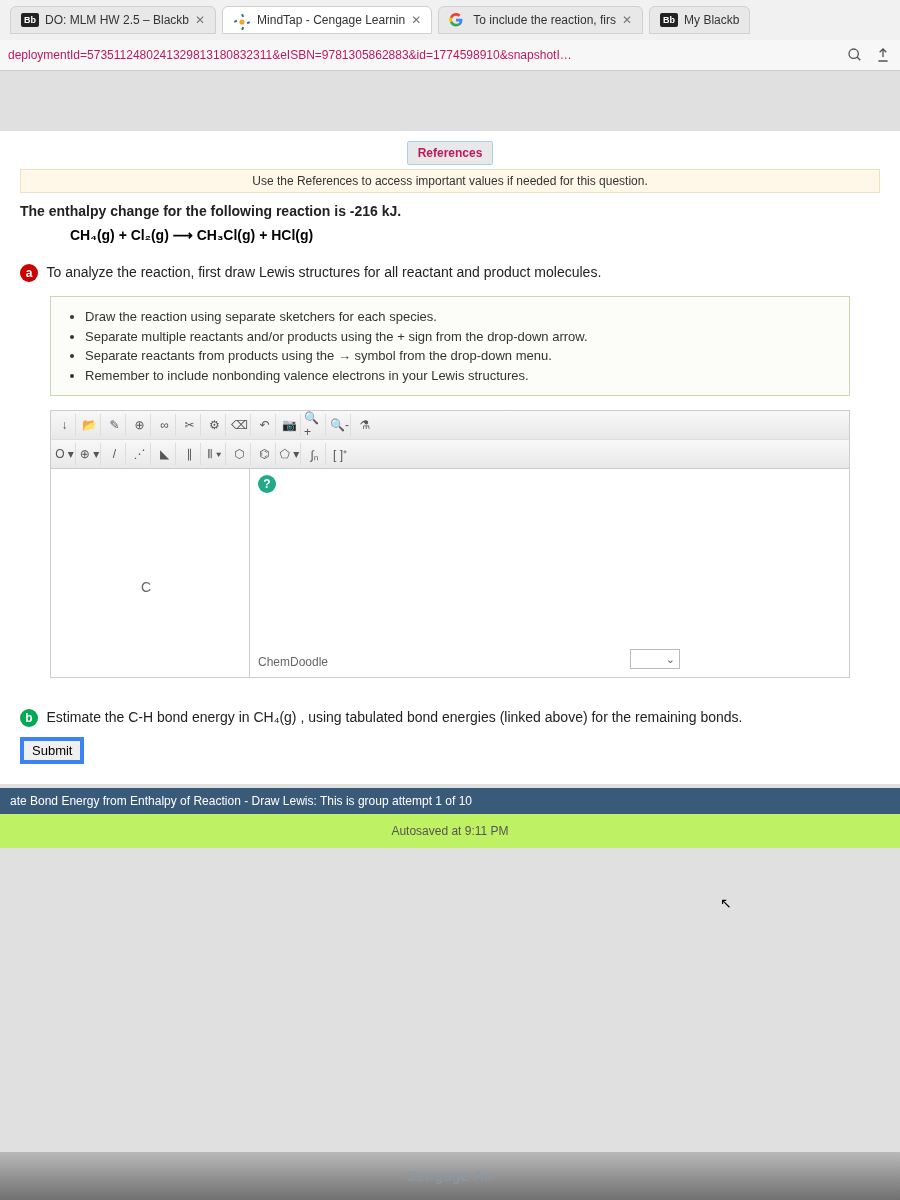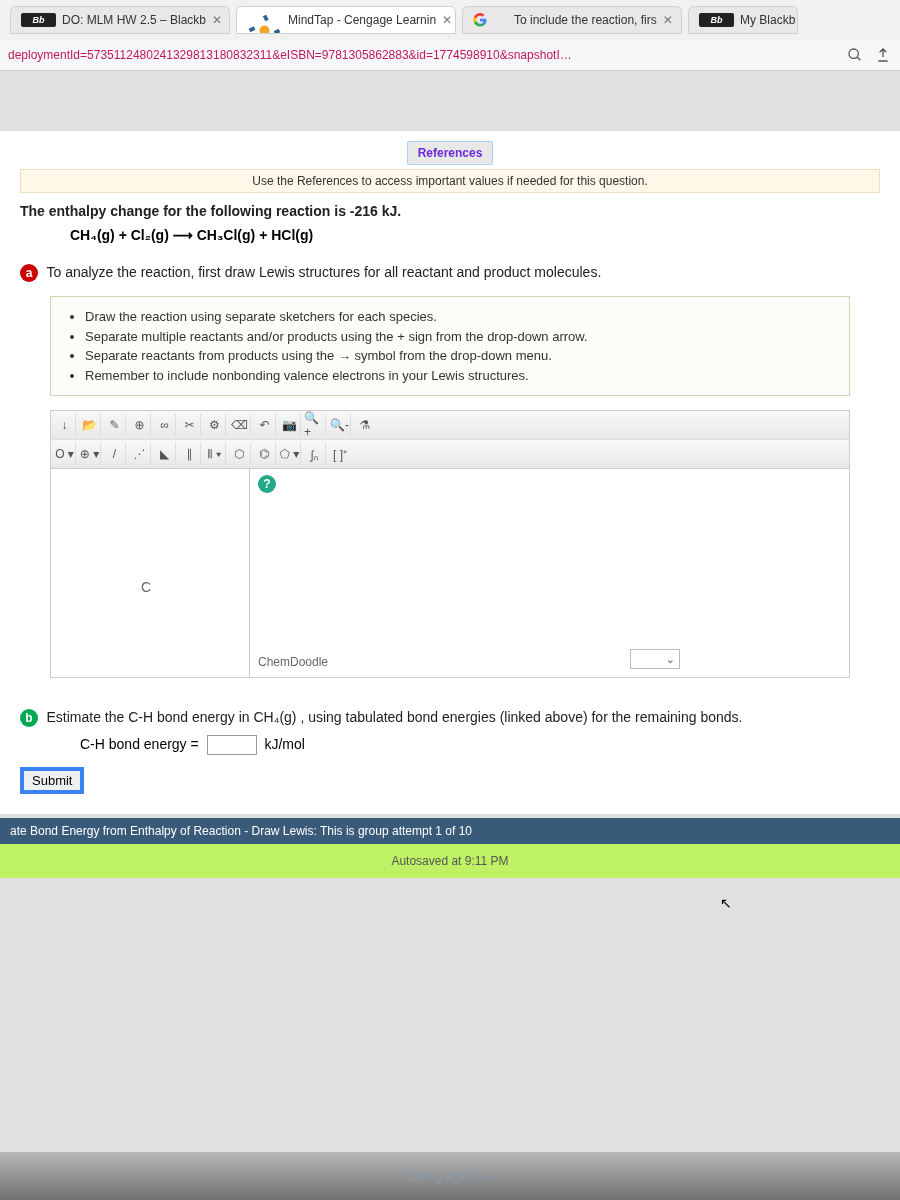"Bb" .tab-icon { font-style: italic -> none; width: 35px -> 18px }
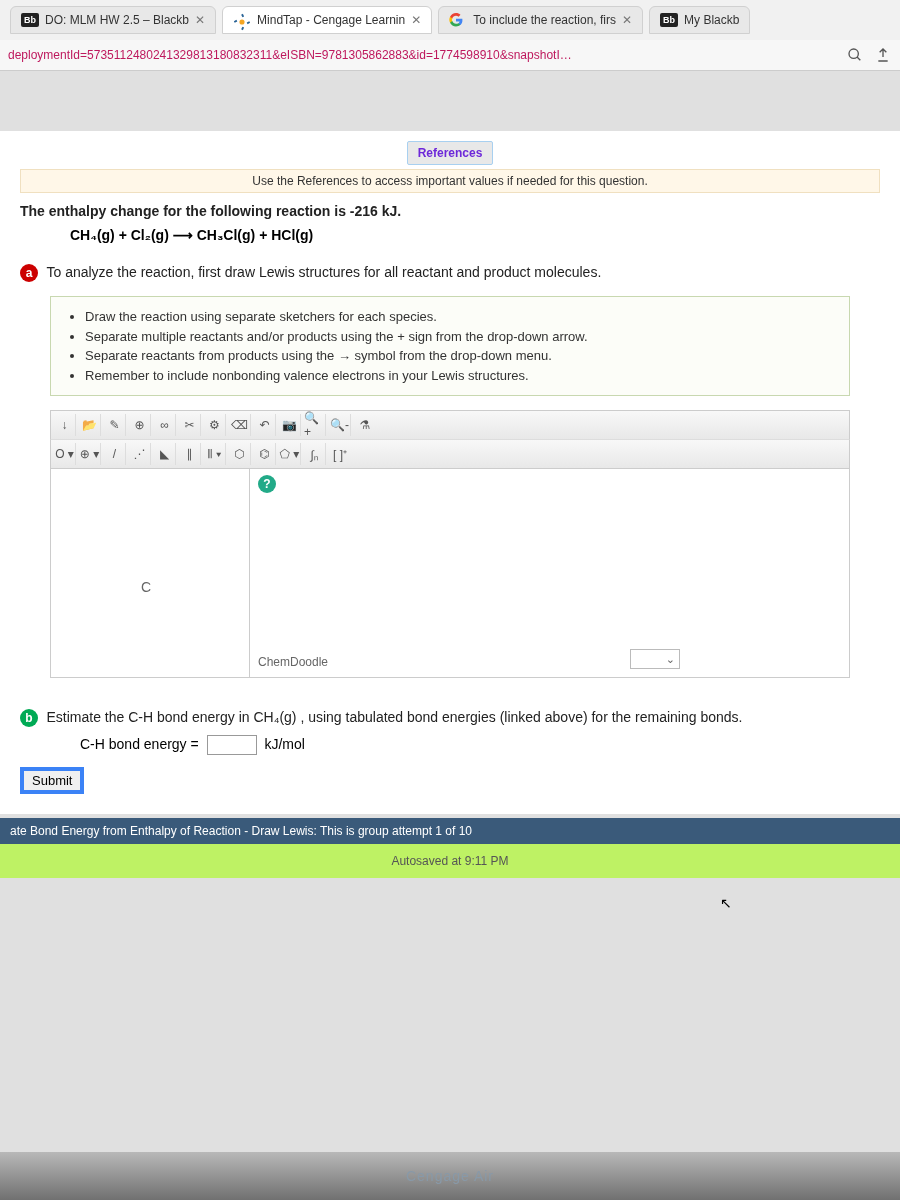"References" .ref-btn { color: #6d28d9 -> #be185d }
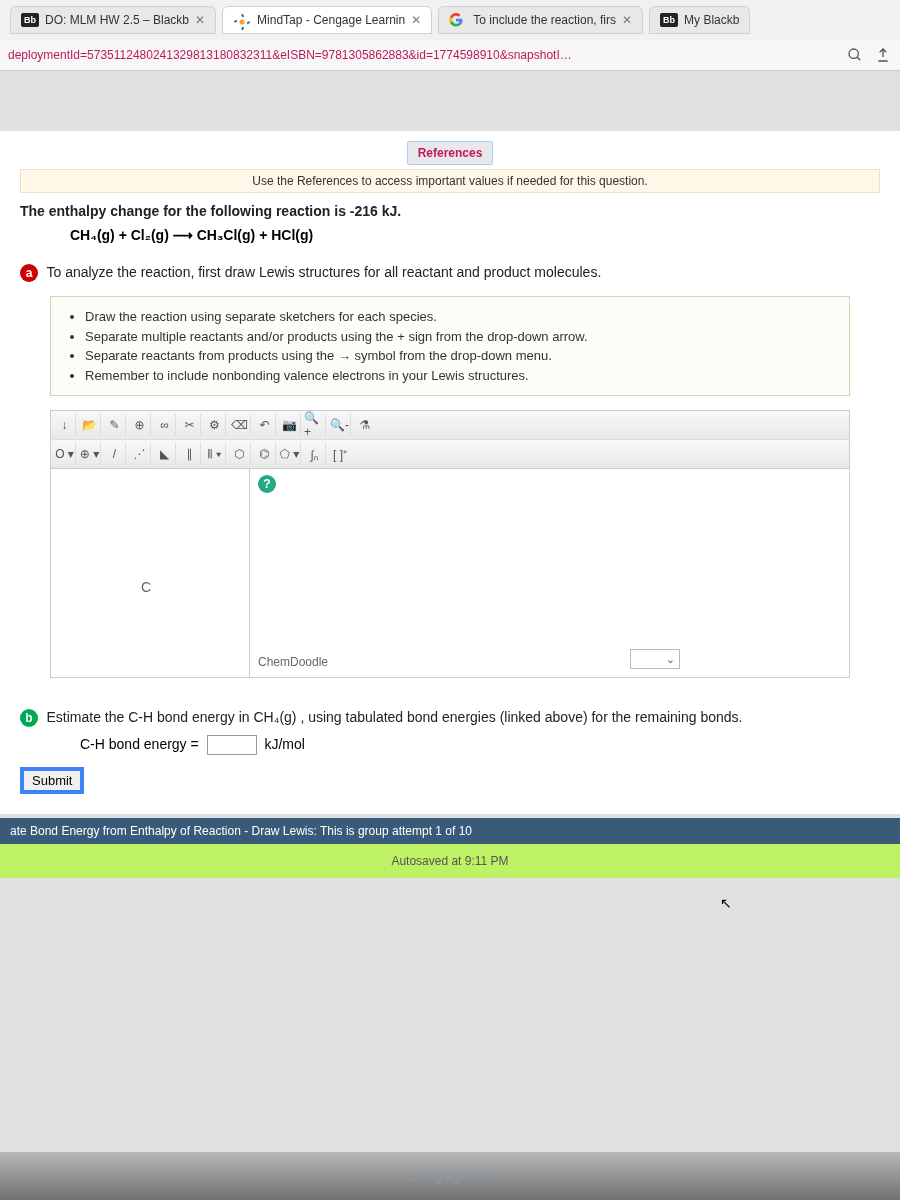"C-H bond energy = kJ/mol" div.b-row { html: <div> <span>C-H bond energy =</span> <input> <span>kJ/mol</span> </div> -> none }
